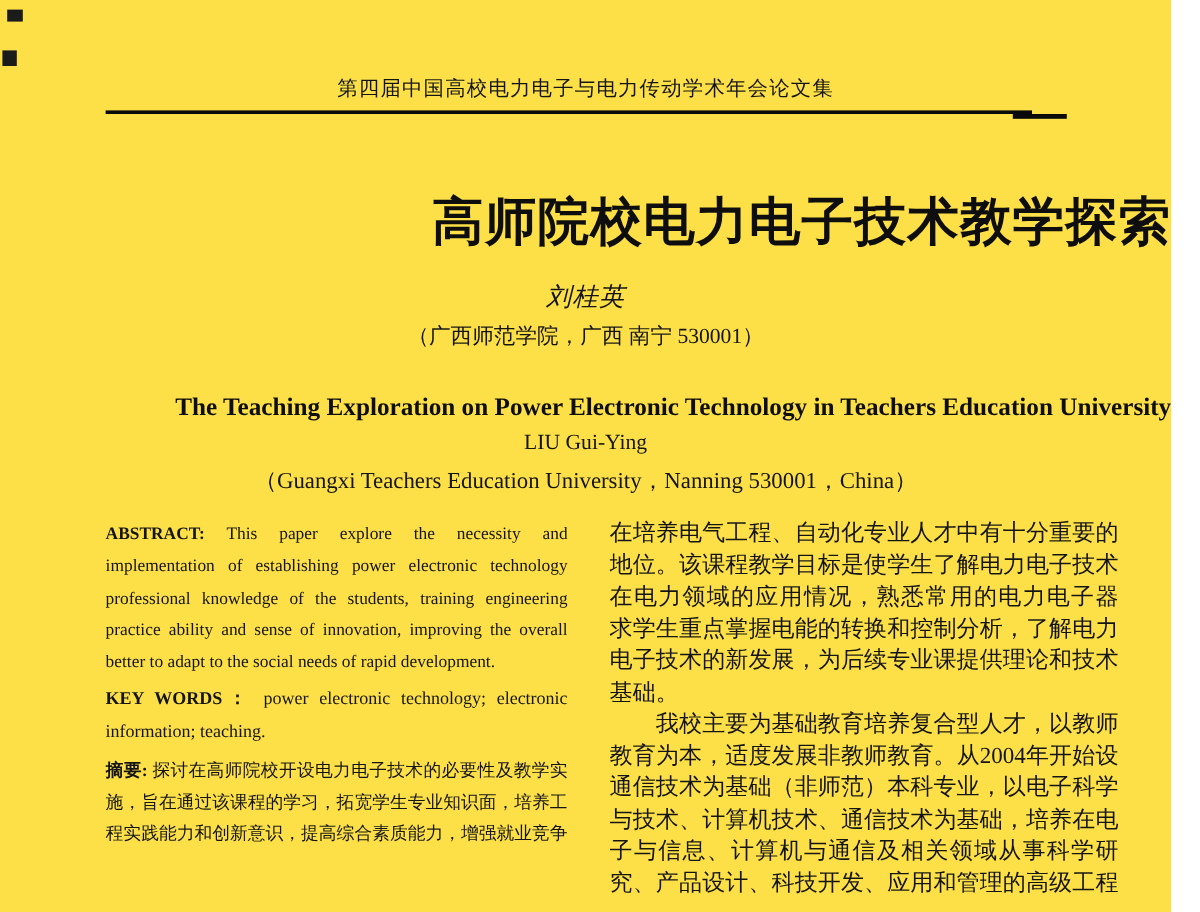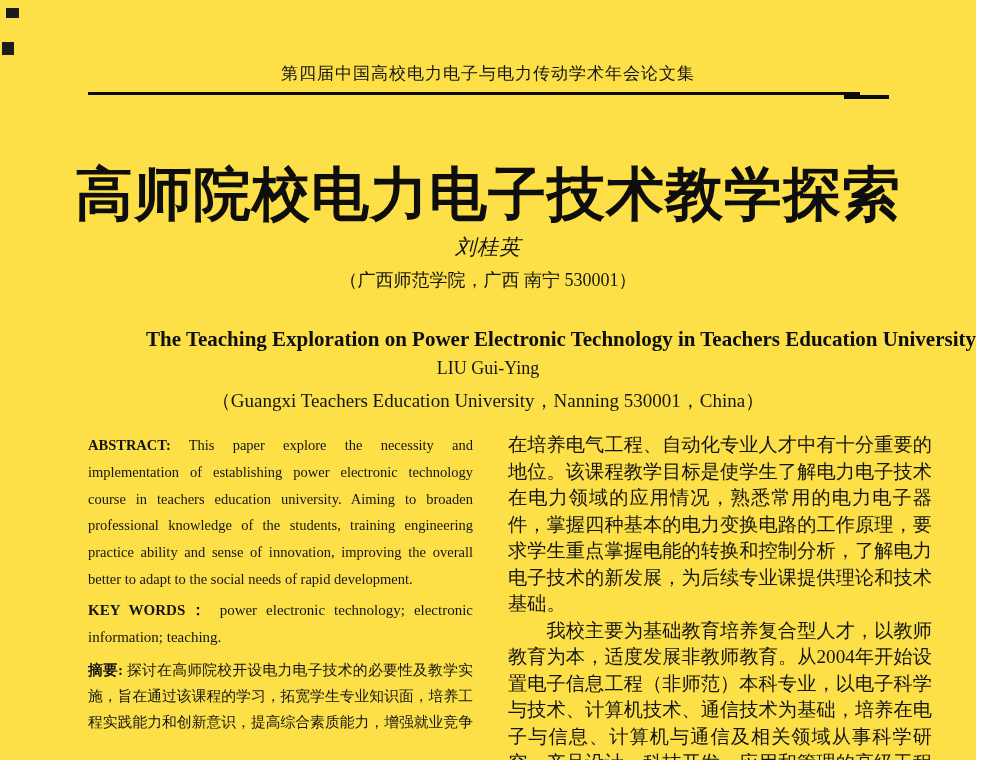"高师院校电力电子技术教学探索" .title-cn { font-size: 58px -> 43px; text-align: center -> right }
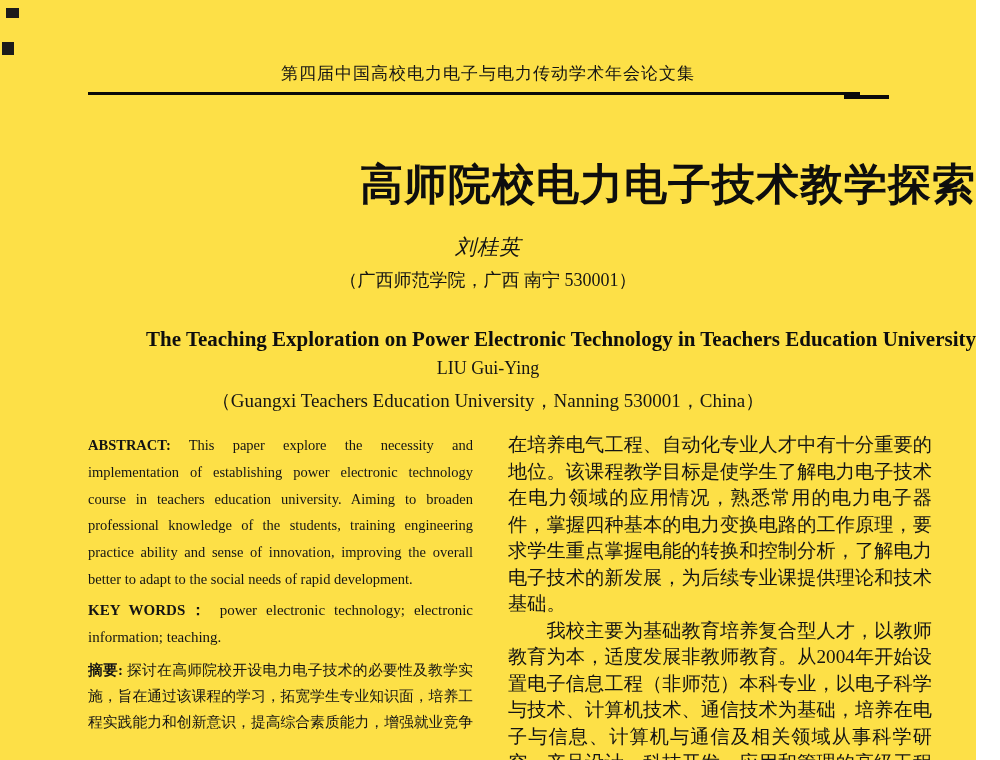"course in teachers education university." div.line { html: <div>course in teachers education university. Aiming to broaden</div> -> none }
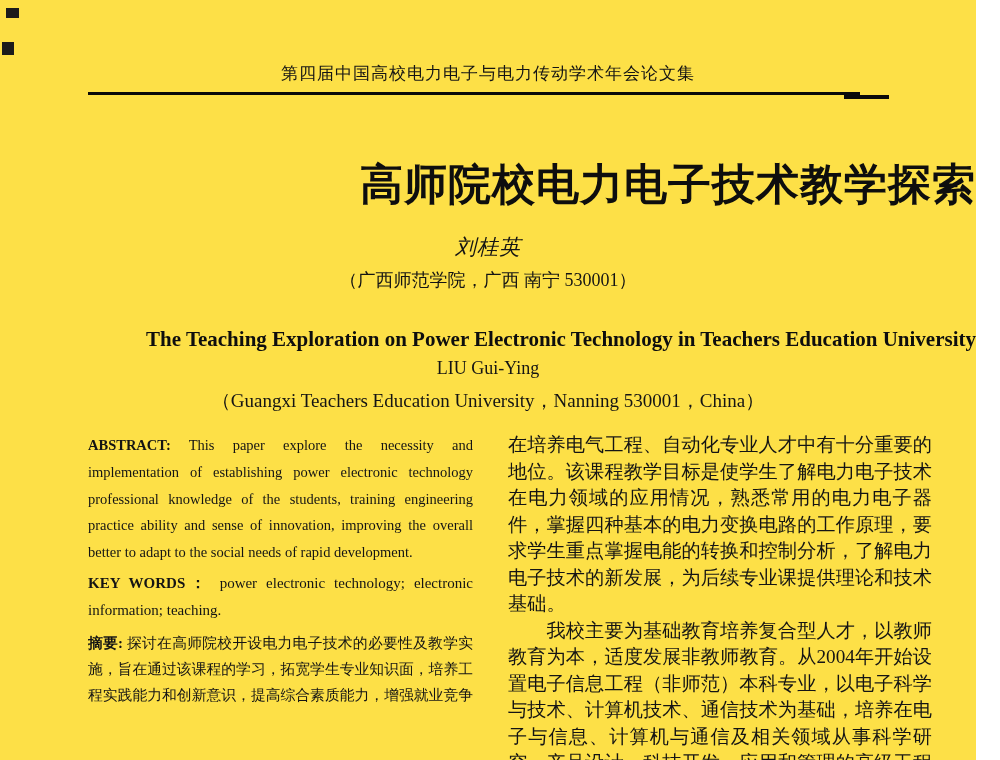"件，掌握四种基本的电力变换电路的工作原理，要" div.line { html: <div>件，掌握四种基本的电力变换电路的工作原理，要</div> -> none }
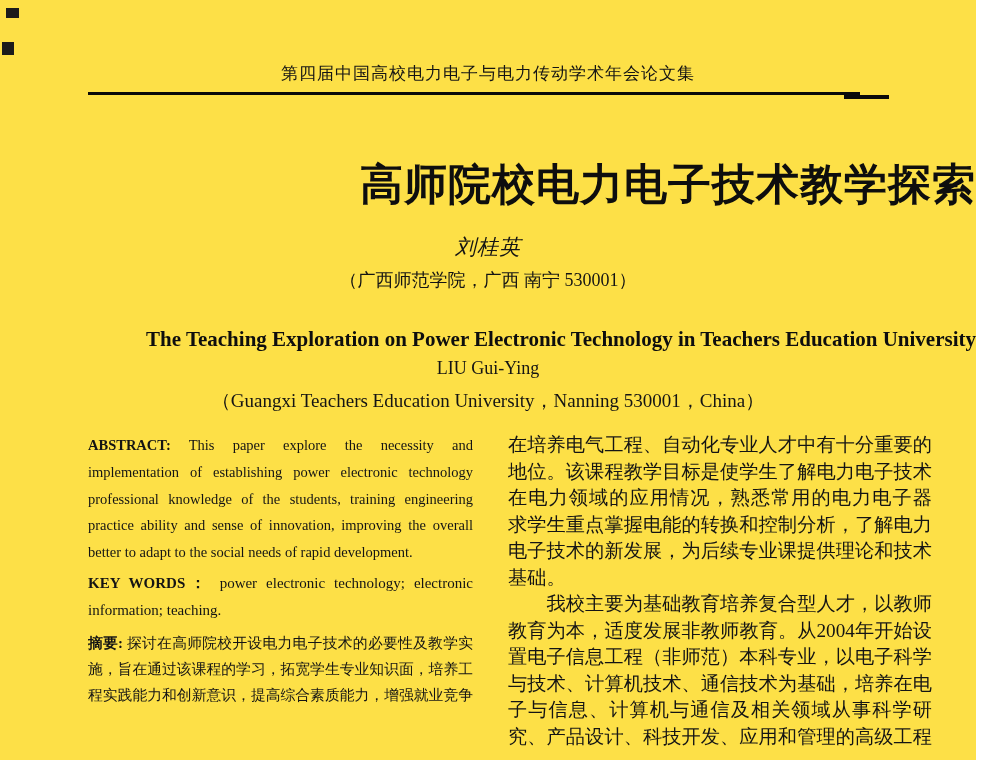"置电子信息工程（非师范）本科专业，以电子科学" div.line { text: 置电子信息工程 -> 通信技术为基础 }
